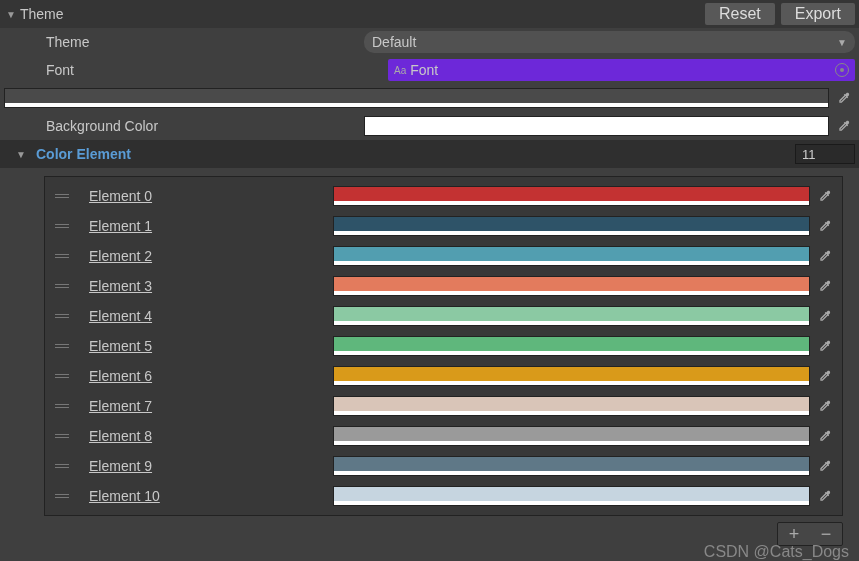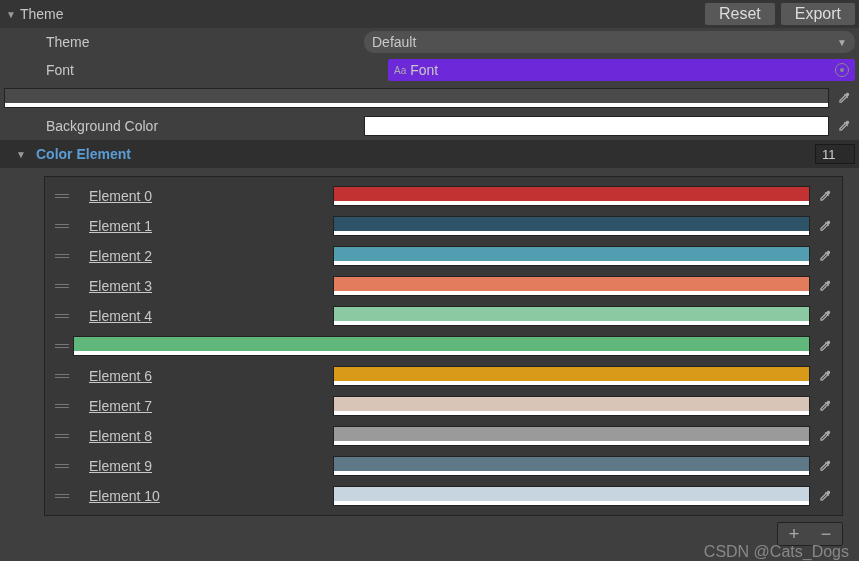"11" .palette-header .count { width: 40px -> 60px }
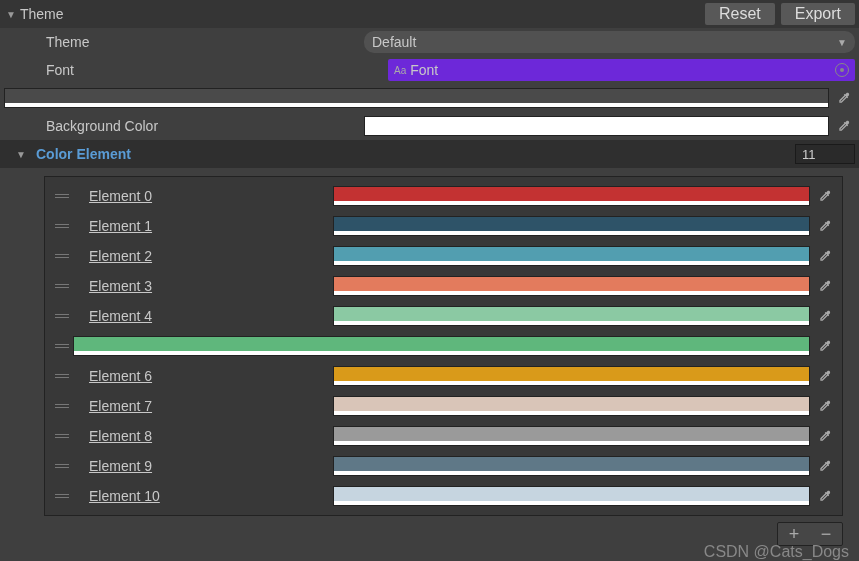"Element 5" div.element-label { html: none -> <div>Element 5</div> }
